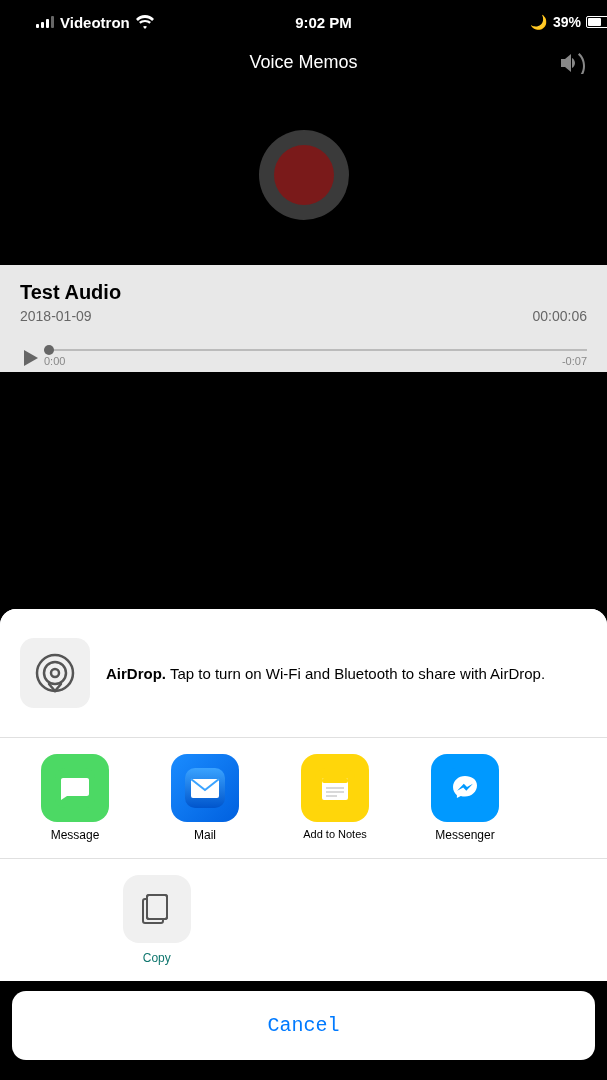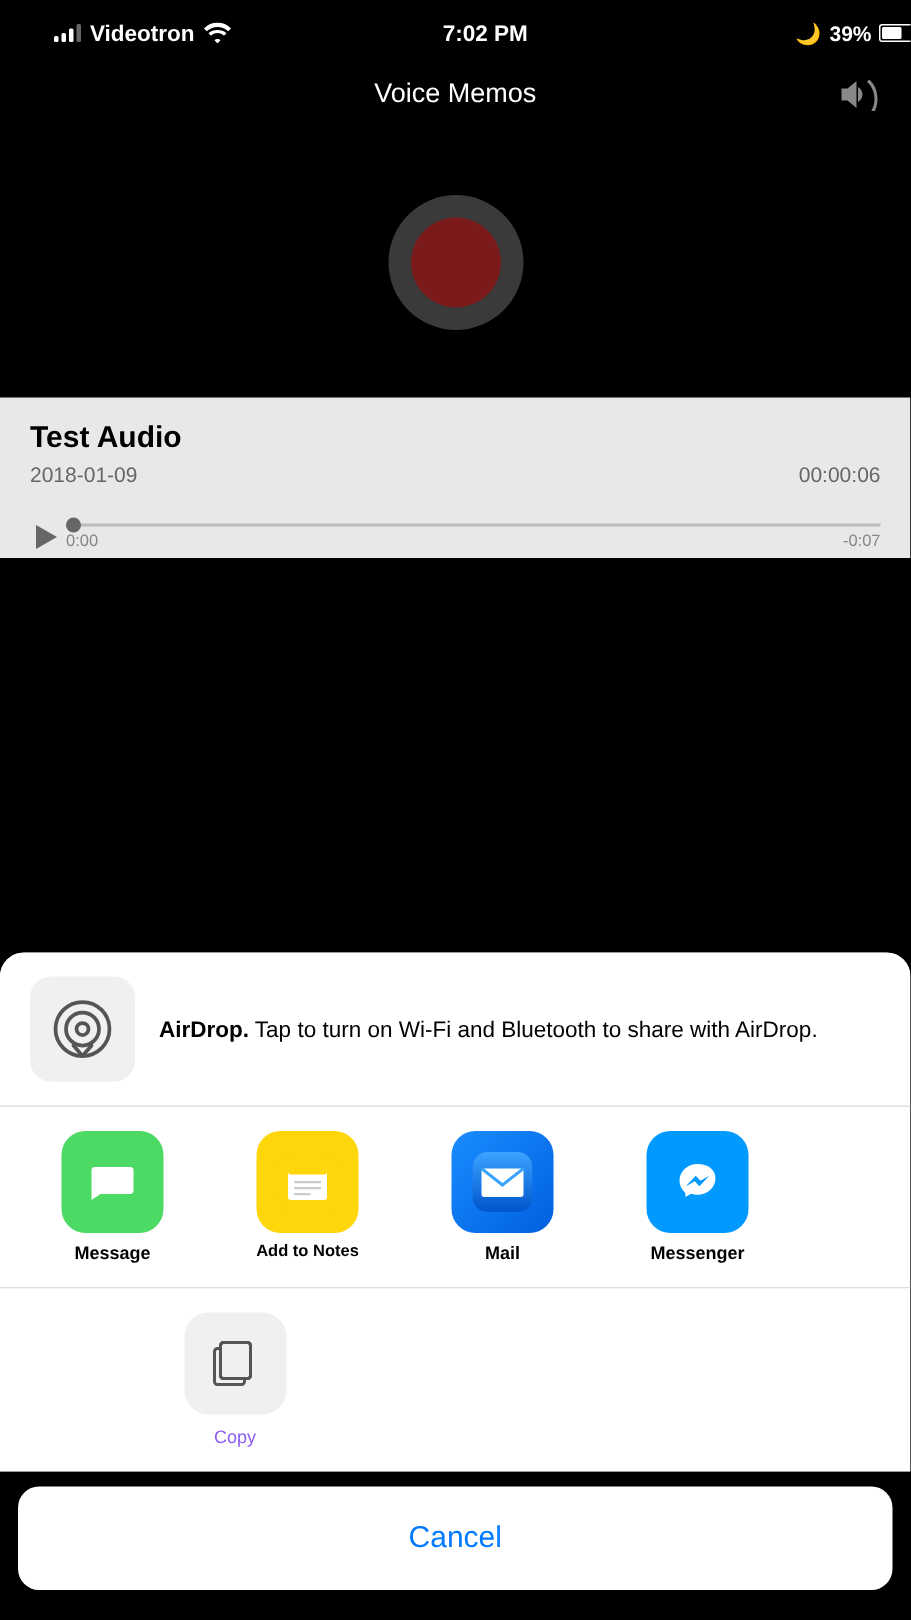"7:02 PM" div.status-center { text: 7:02 -> 9:02 }
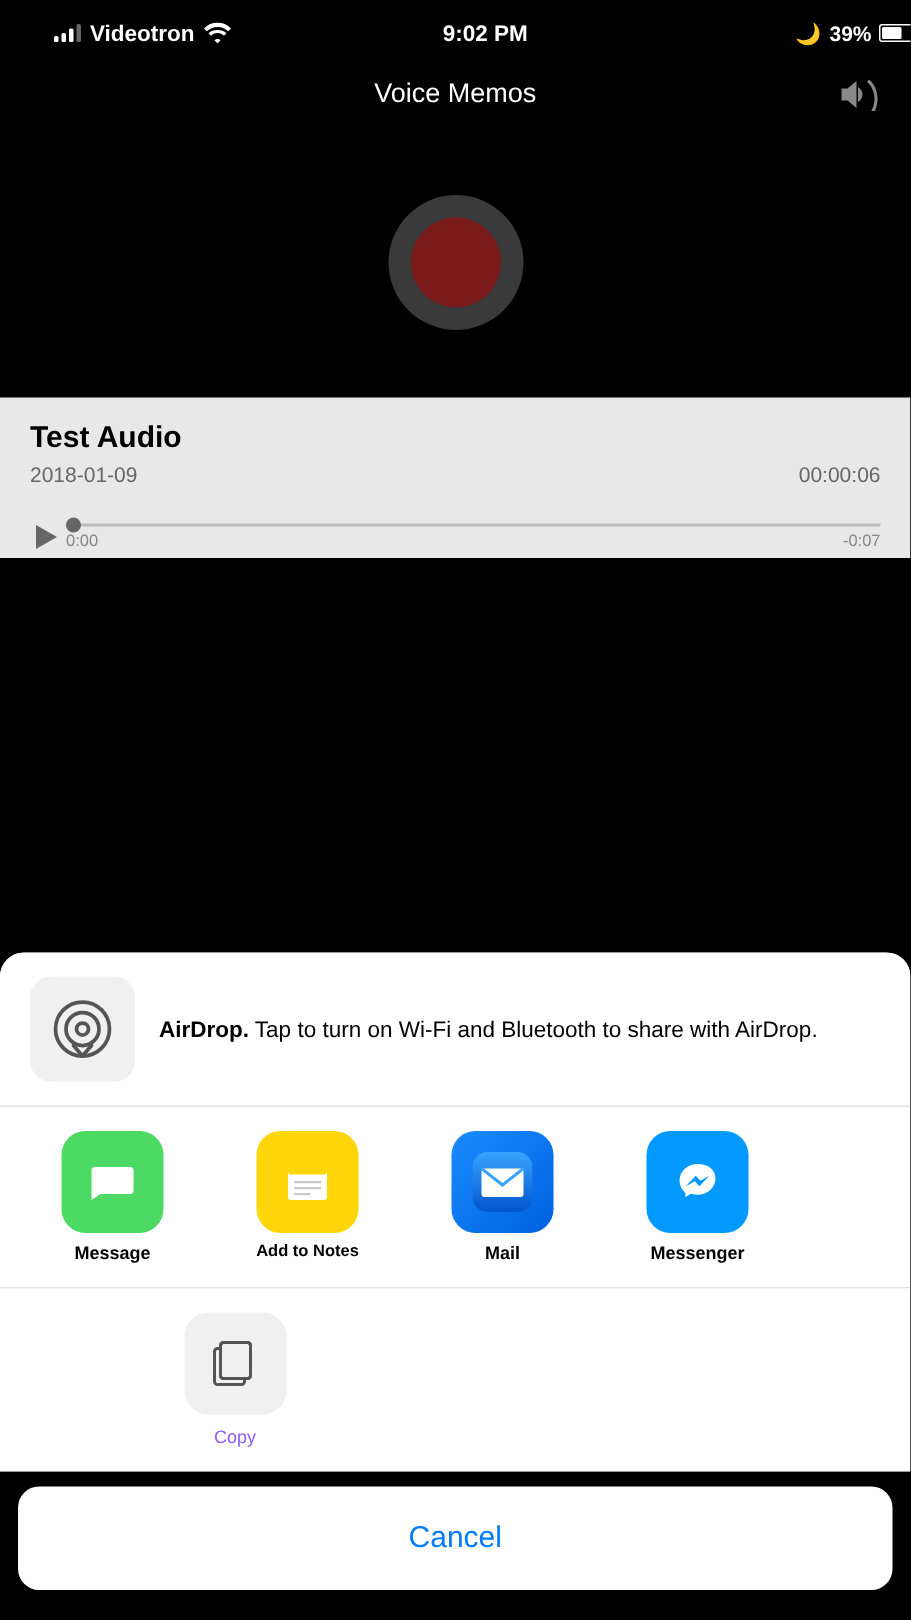"AirDrop. Tap to turn on" .airdrop-section { padding: 16px 20px -> 29px 20px }
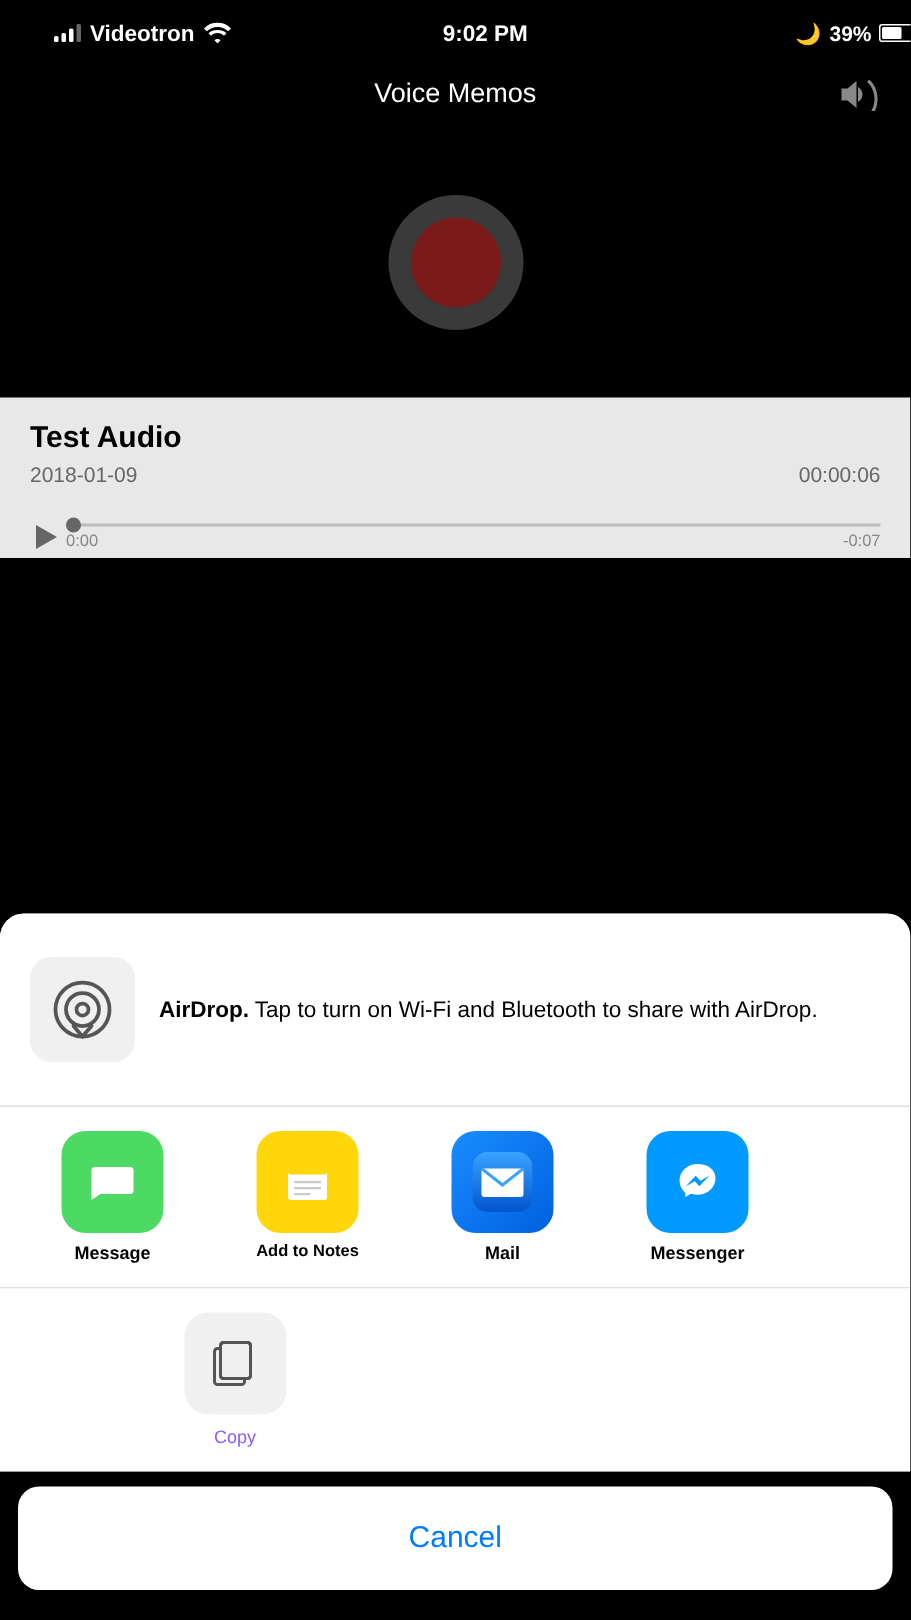"Message" .app-label { font-weight: bold -> none }
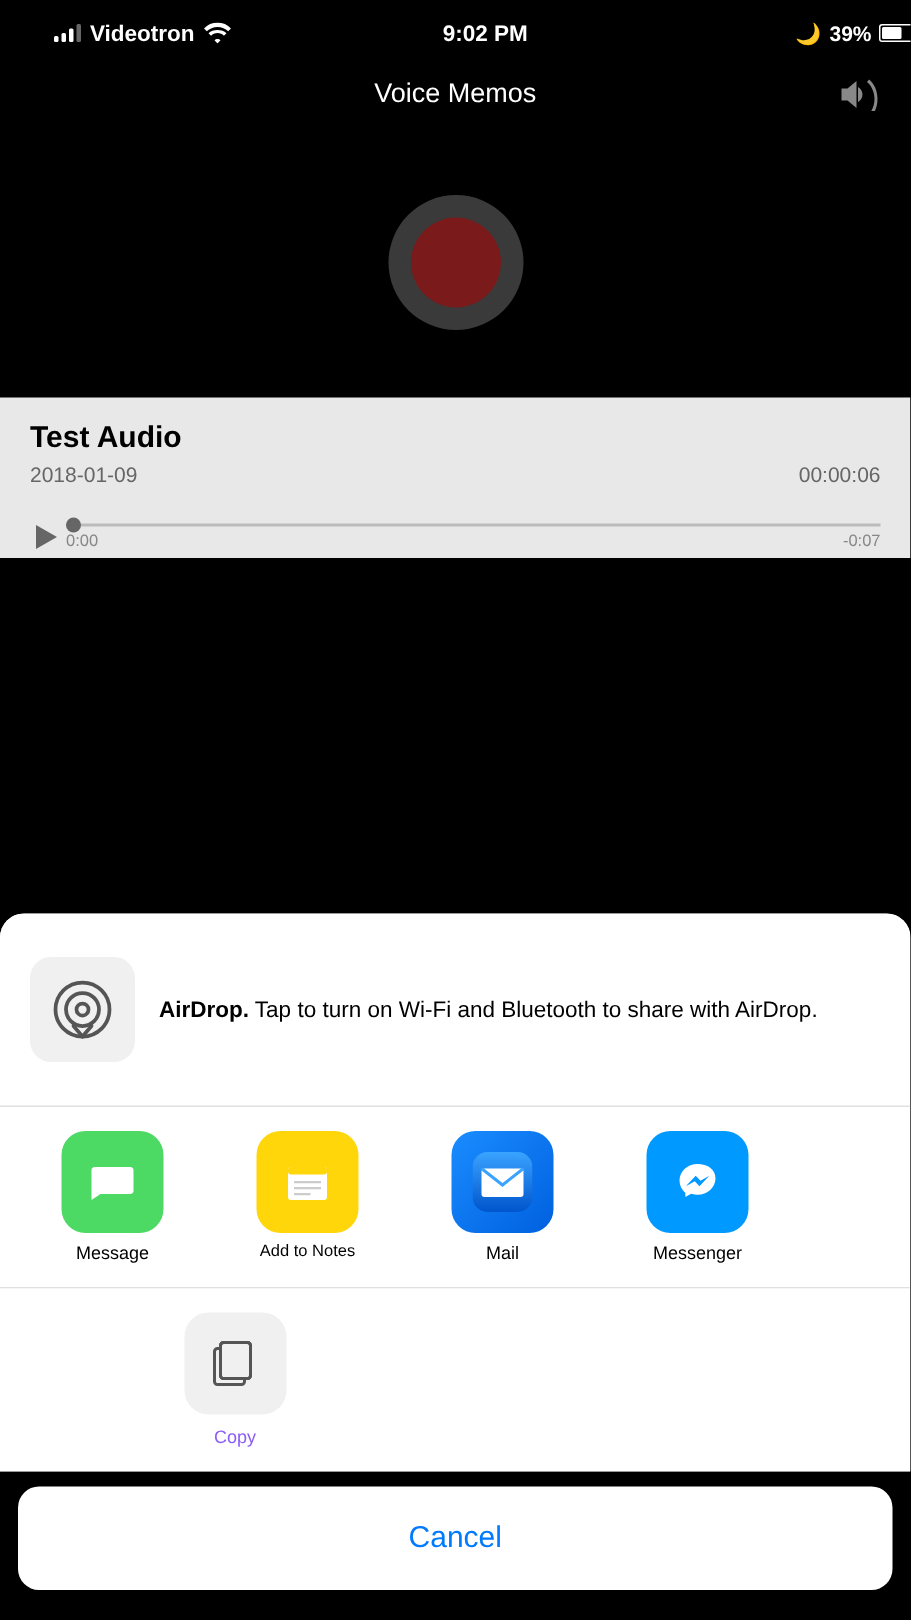"Add to Notes" div.app-item { order: before "Mail" -> after "Mail" }
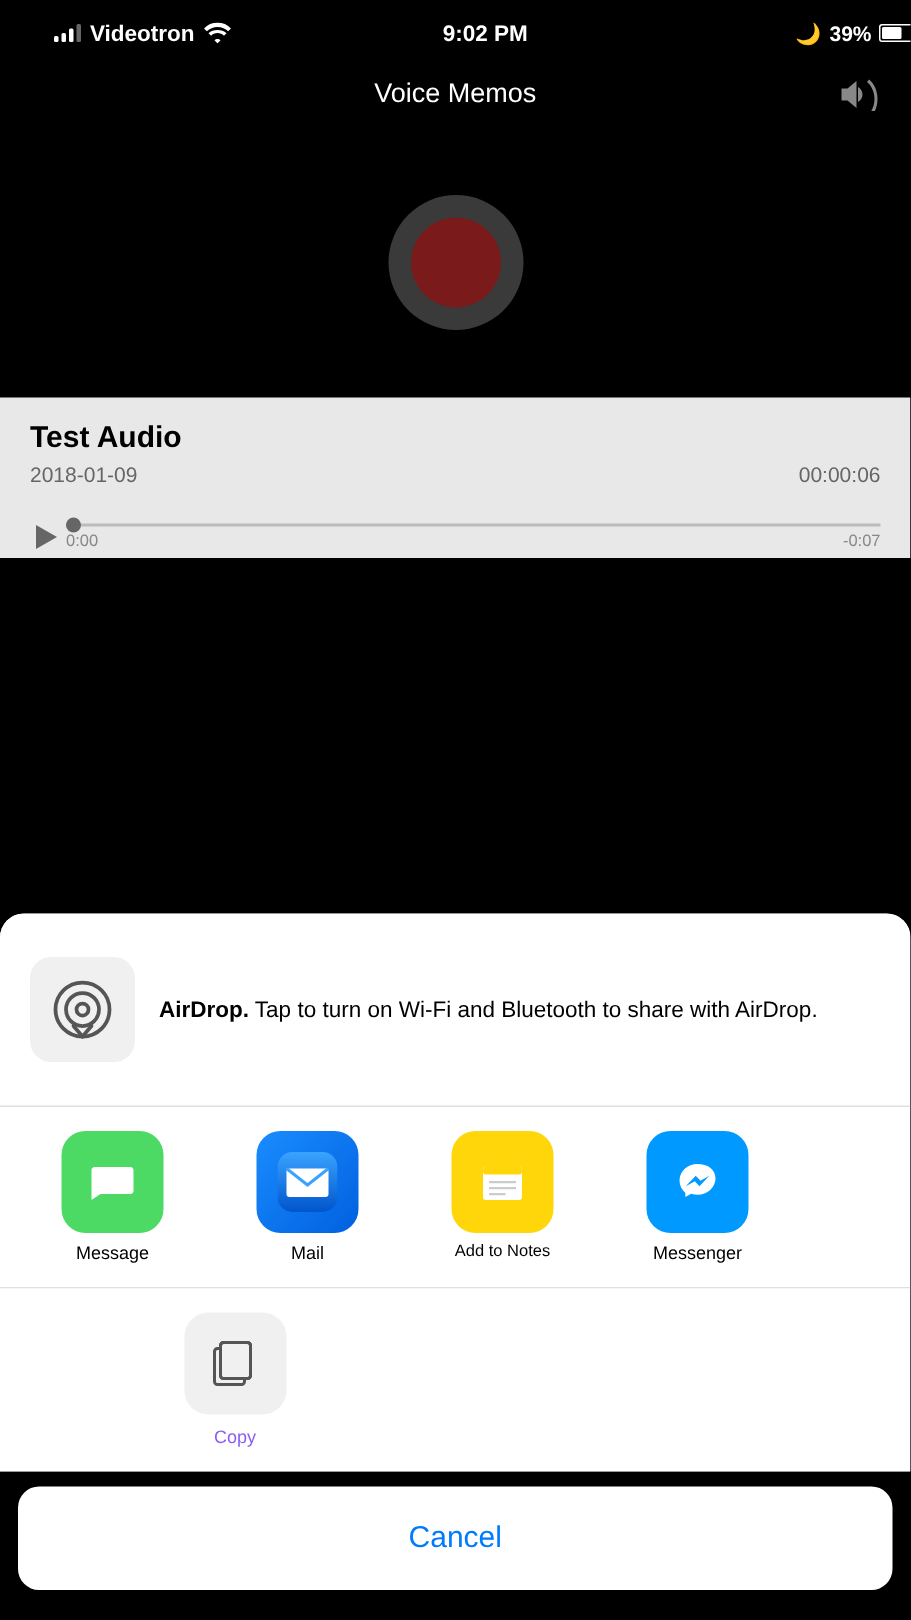"Copy" .action-label { color: #8b5cf6 -> #0f766e }
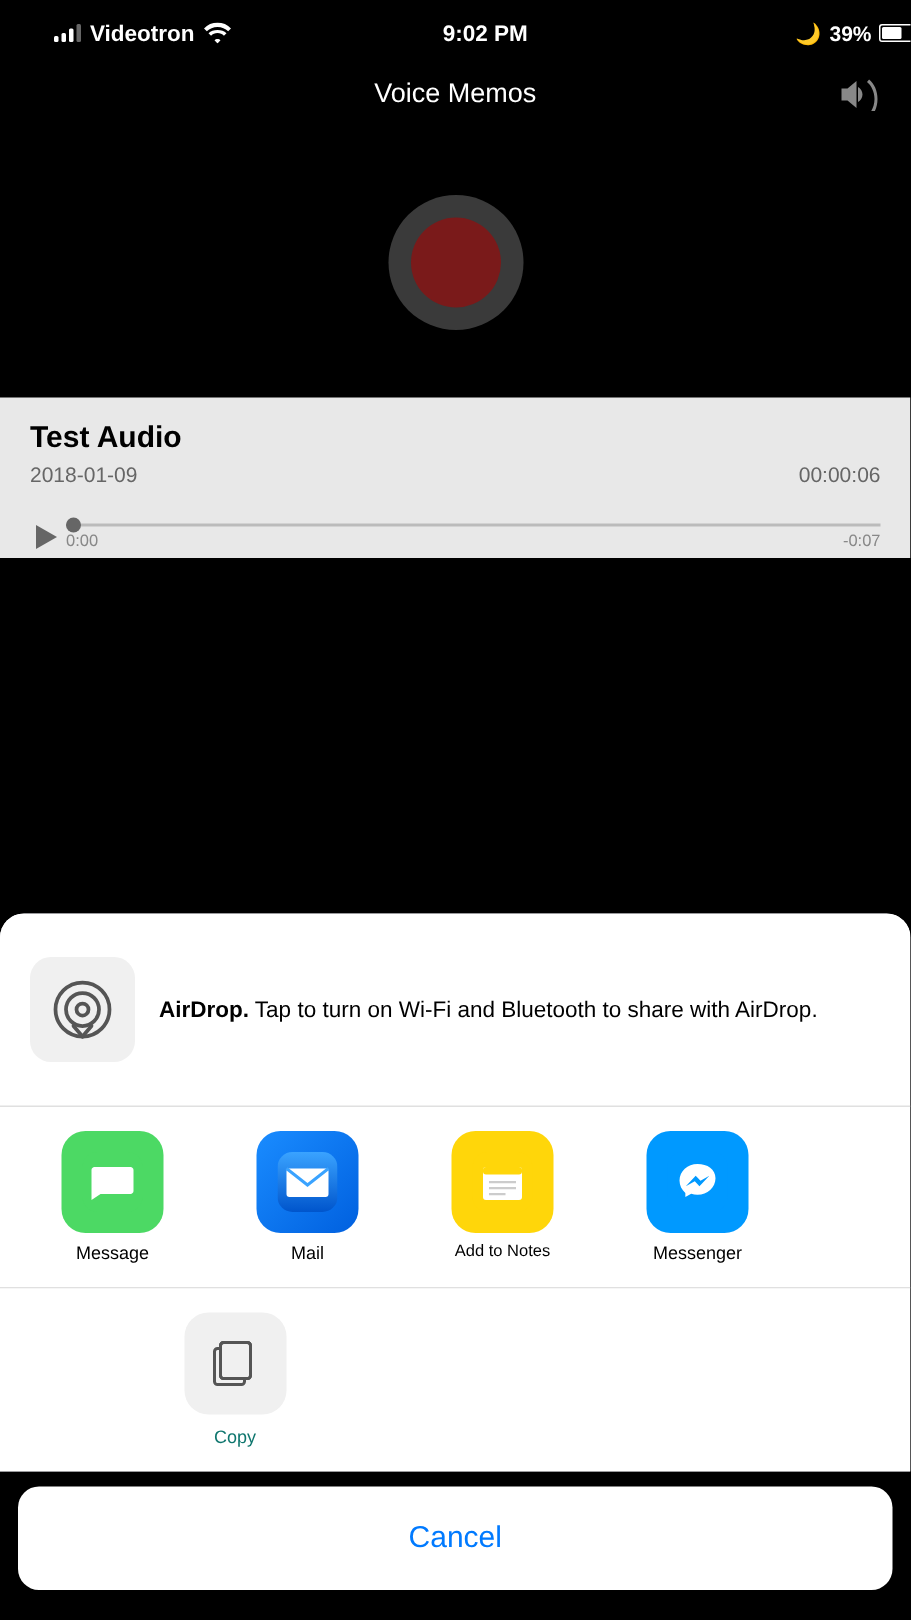"Cancel" .cancel-btn { font-family: none -> Liberation Mono, monospace }
